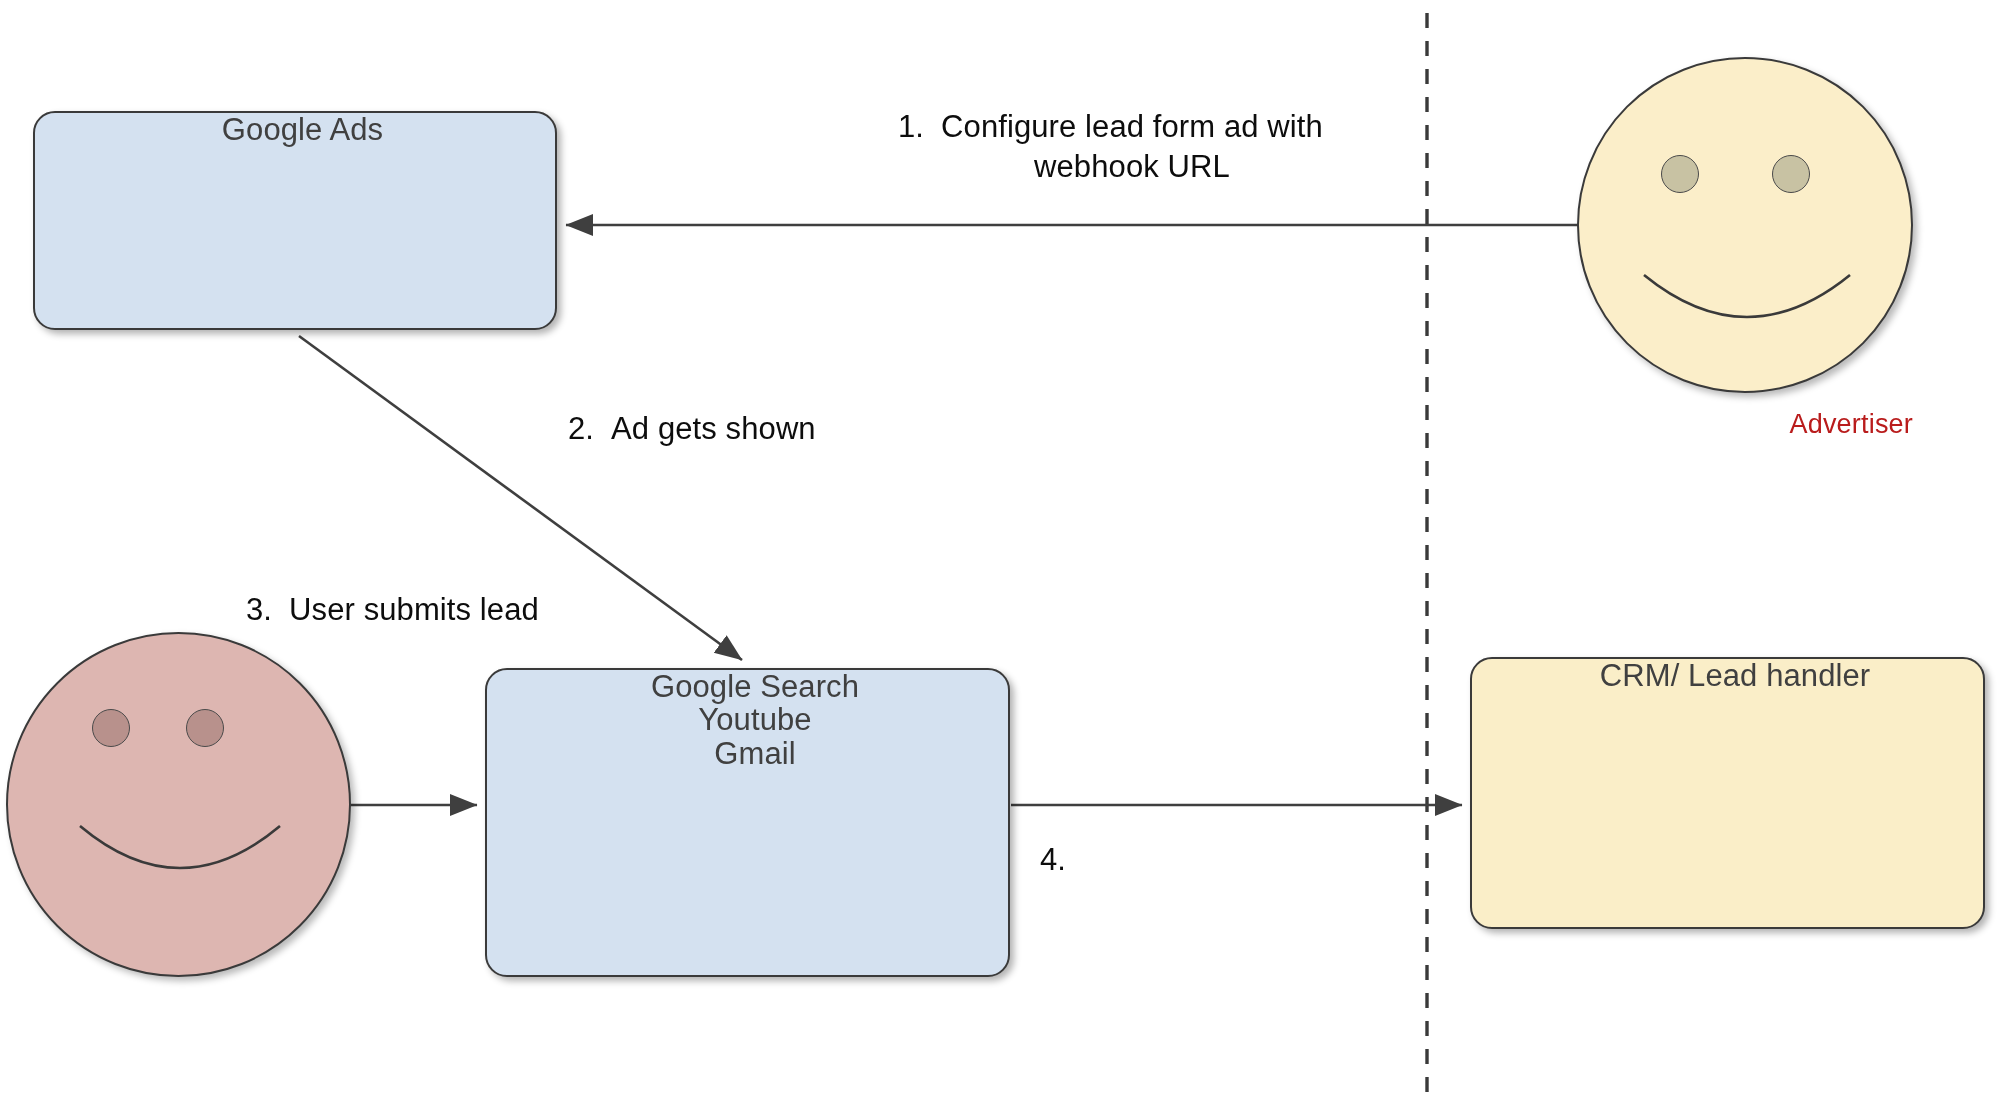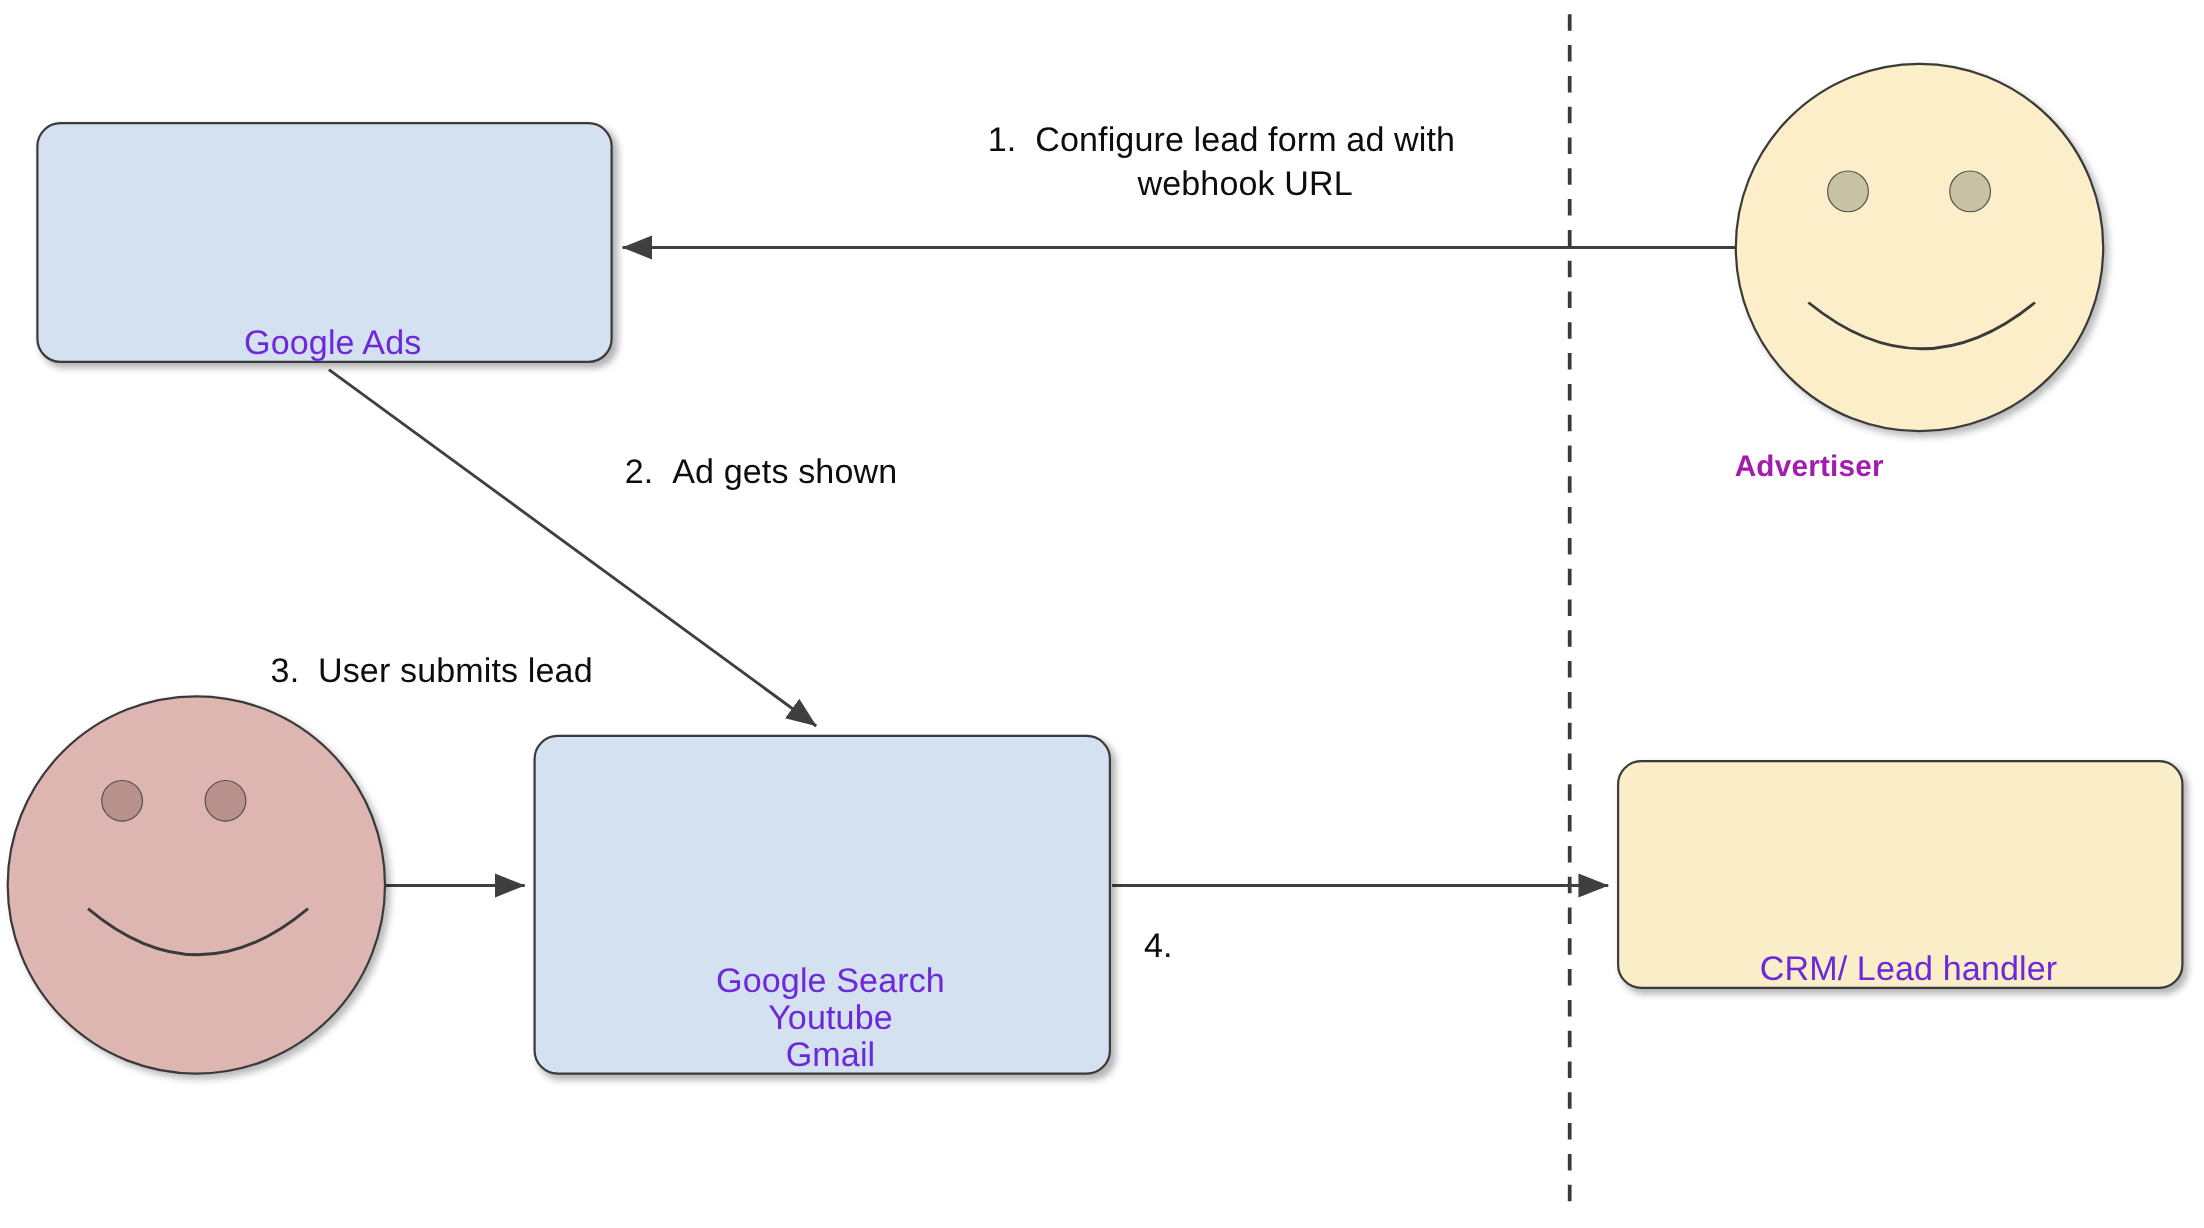"Google Ads" .node-box { align-items: flex-end -> flex-start; color: #6d28d9 -> #404040 }
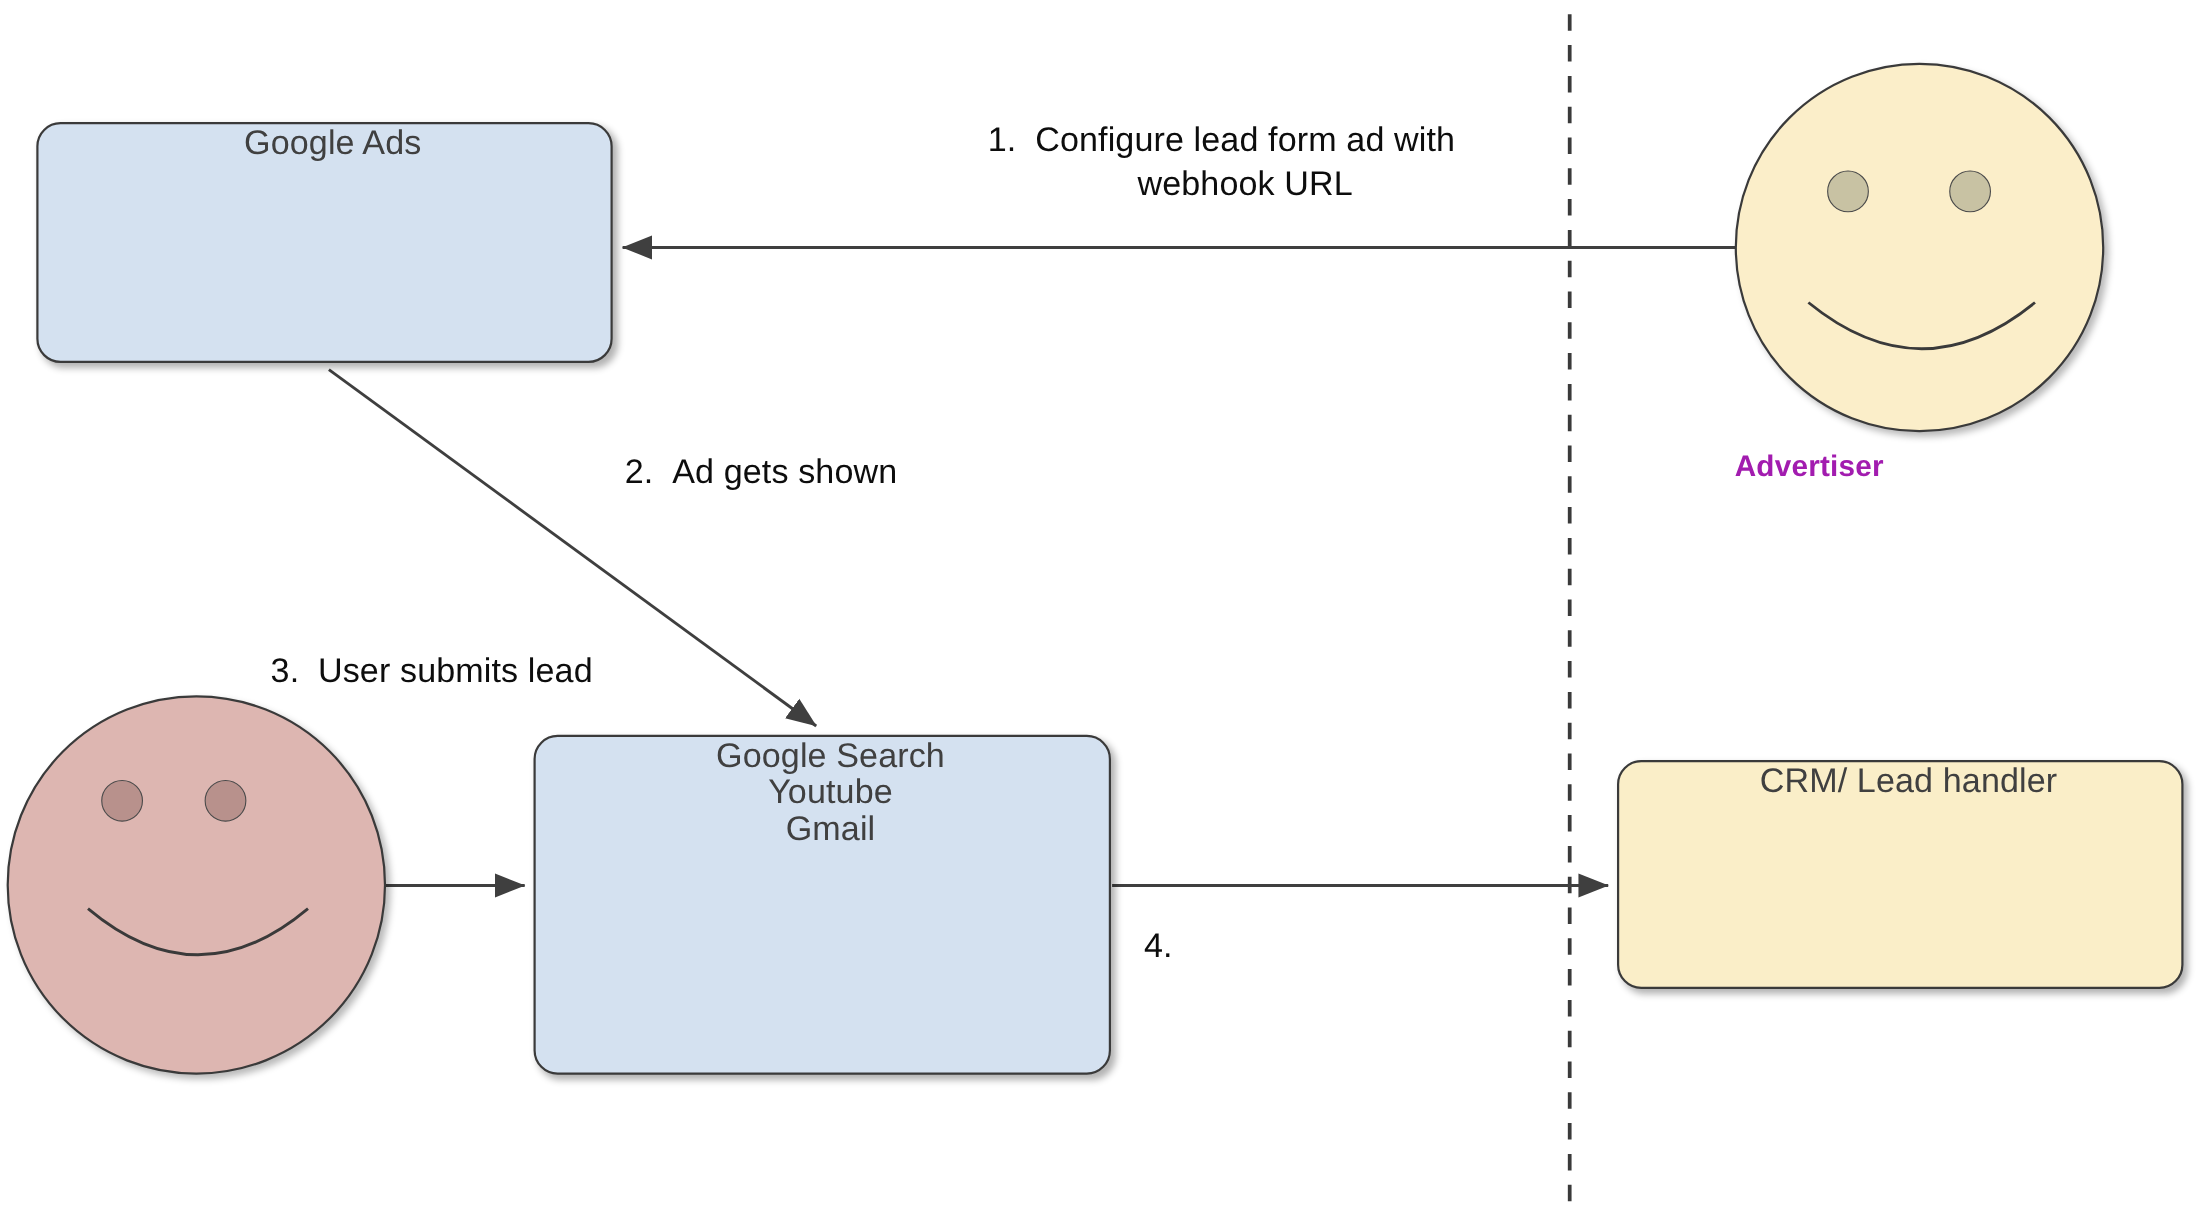"Advertiser" .actor-label { color: #a21caf -> #b91c1c; font-weight: bold -> normal; text-align: left -> right }
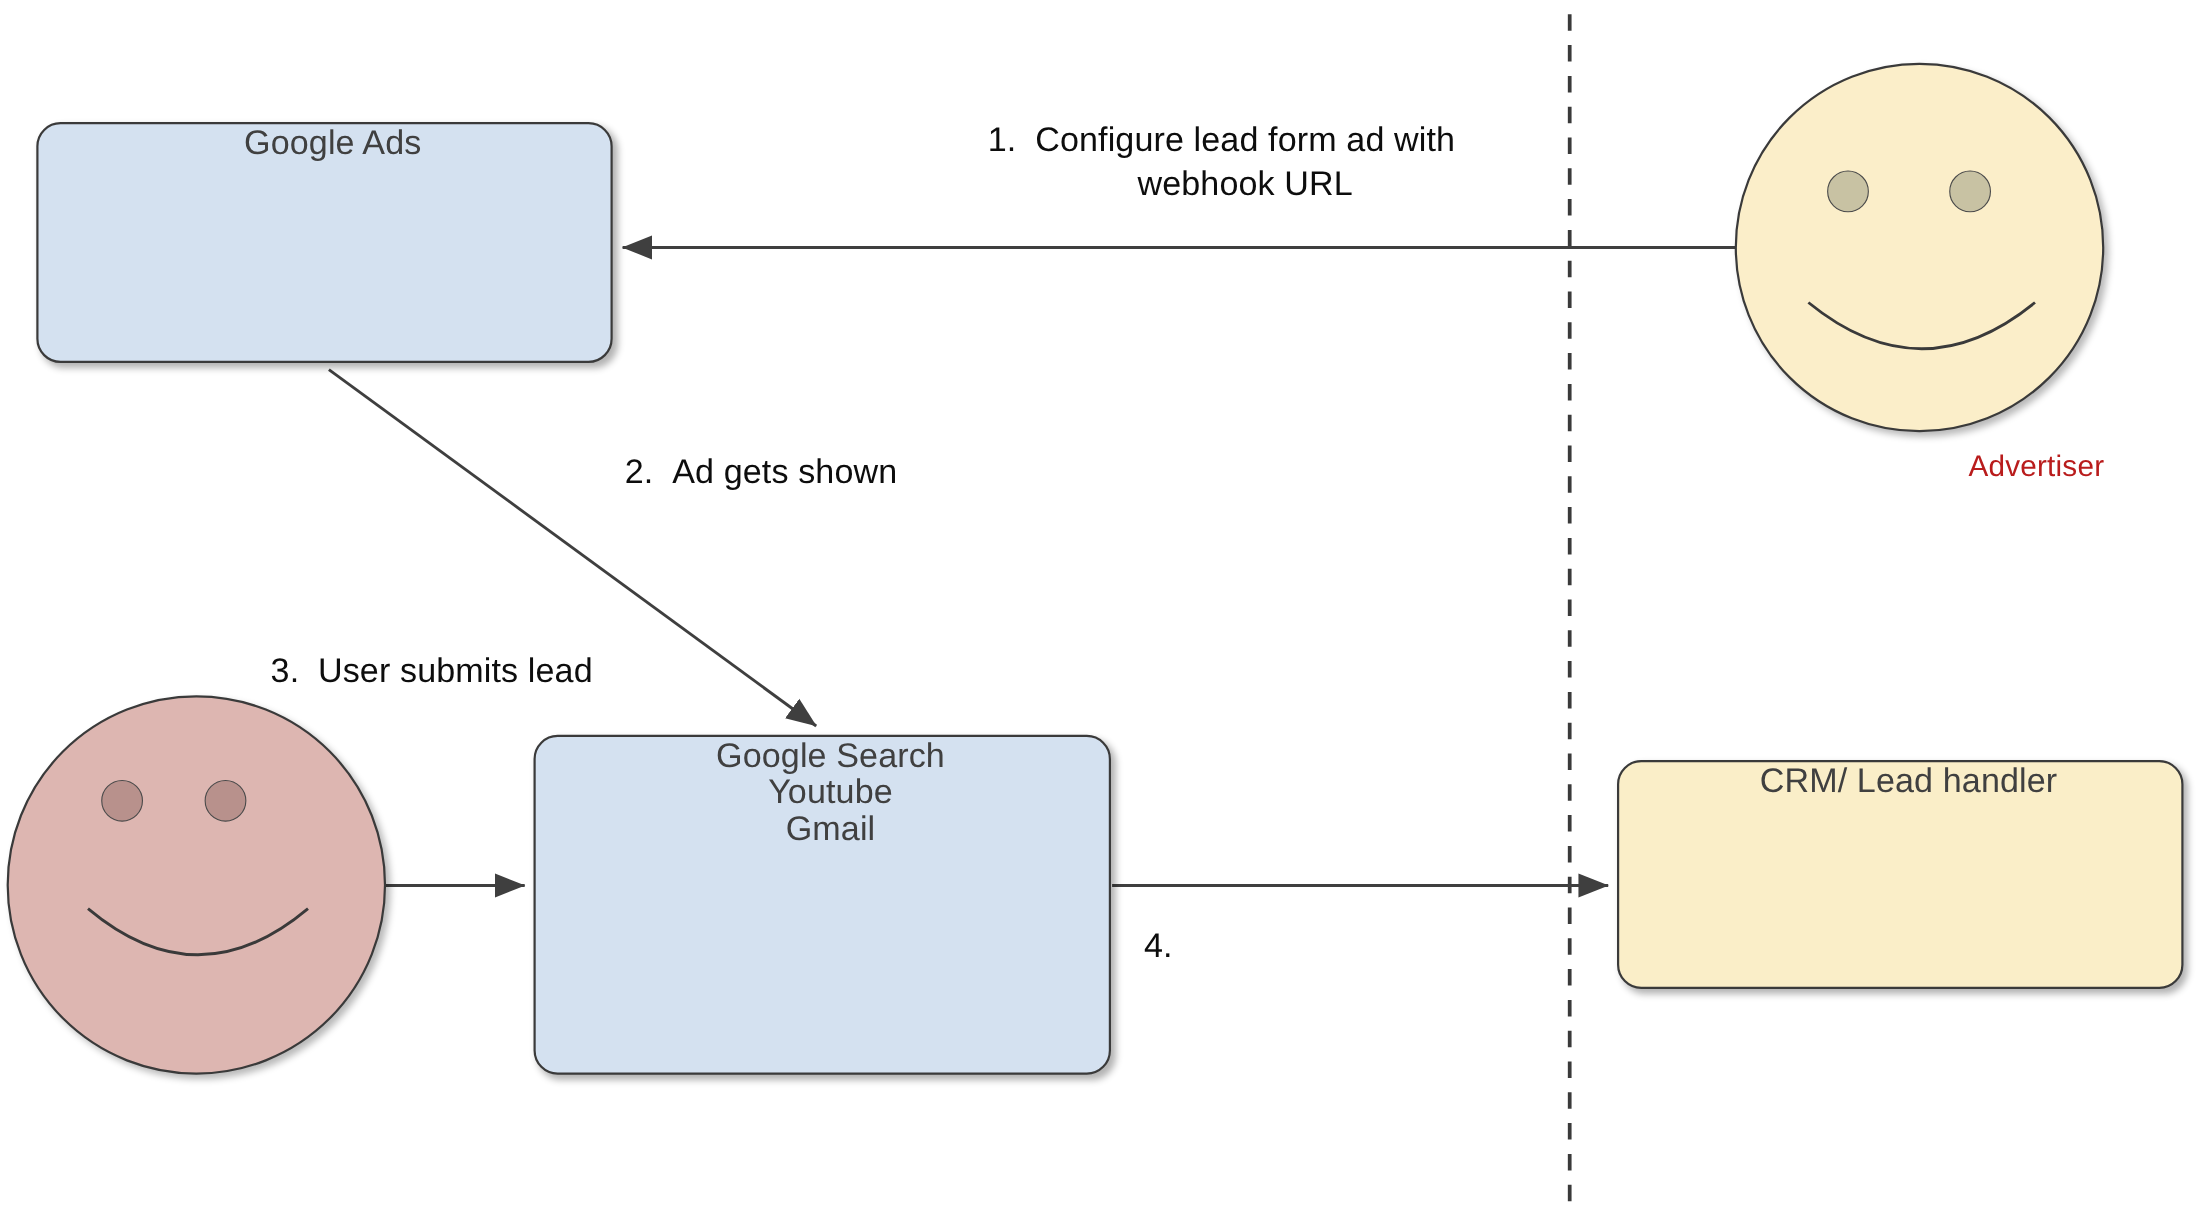"CRM/ Lead handler" #box-crm { height: 208px -> 272px; top: 691px -> 657px }
